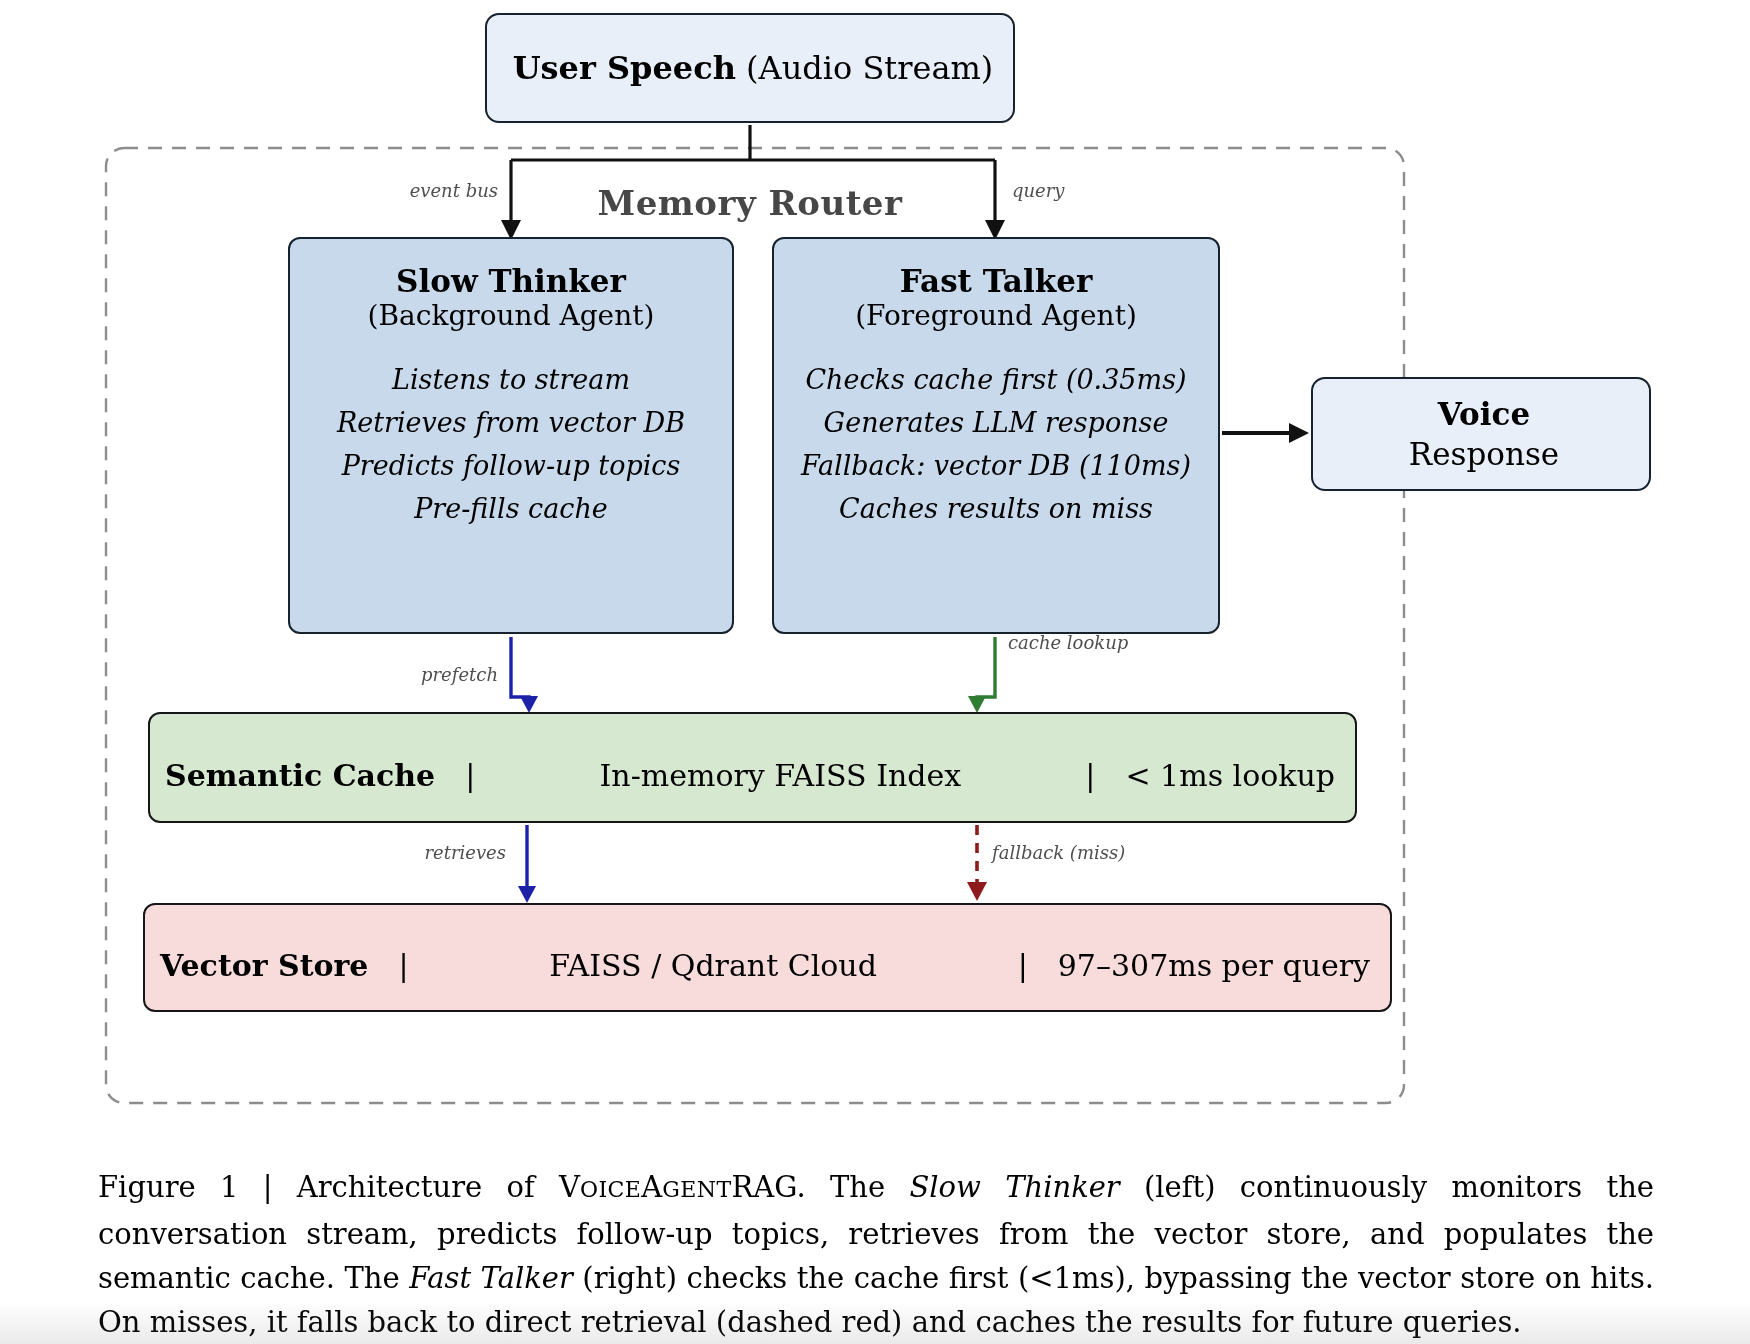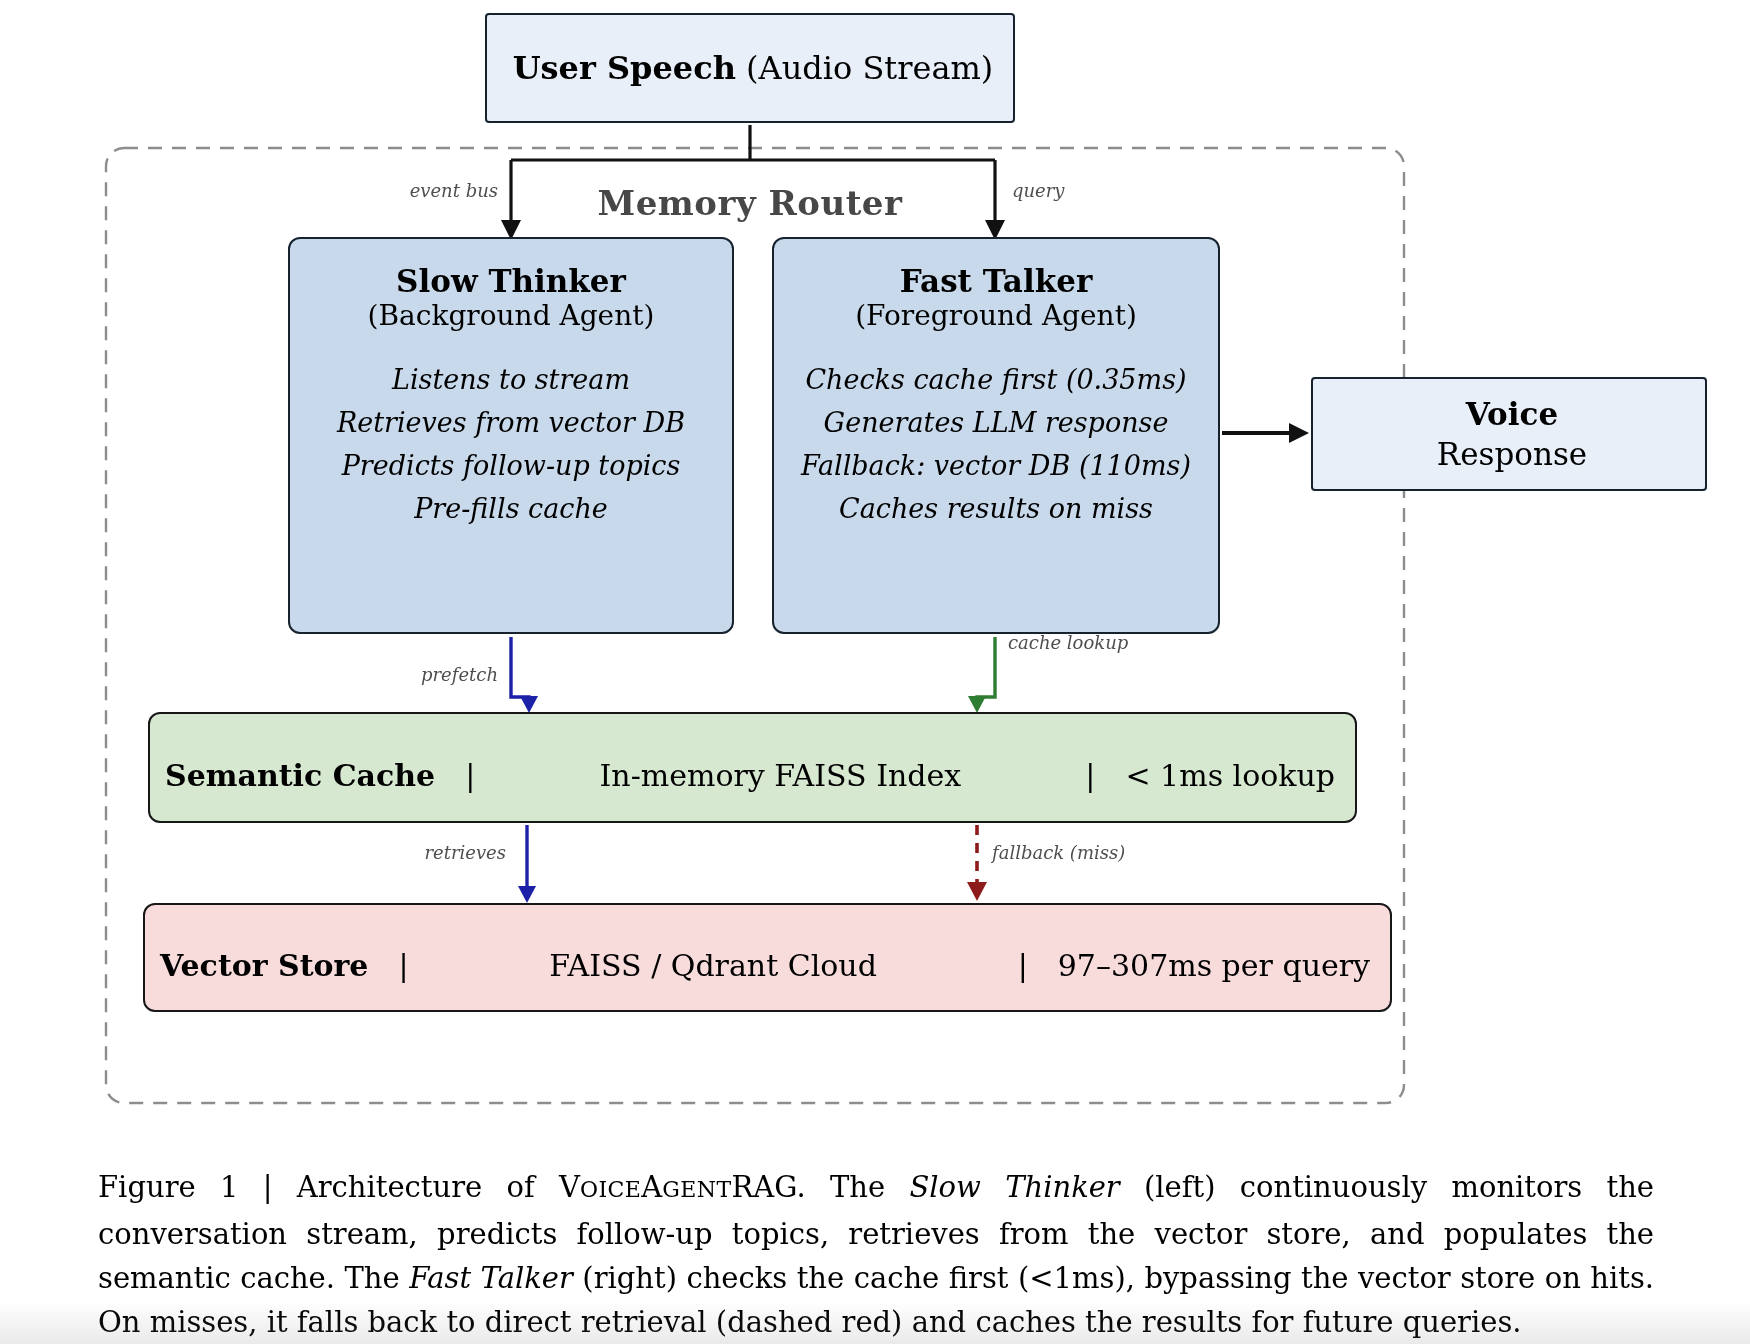"User Speech (Audio Stream)" .io-box { border-radius: 4px -> 14px }
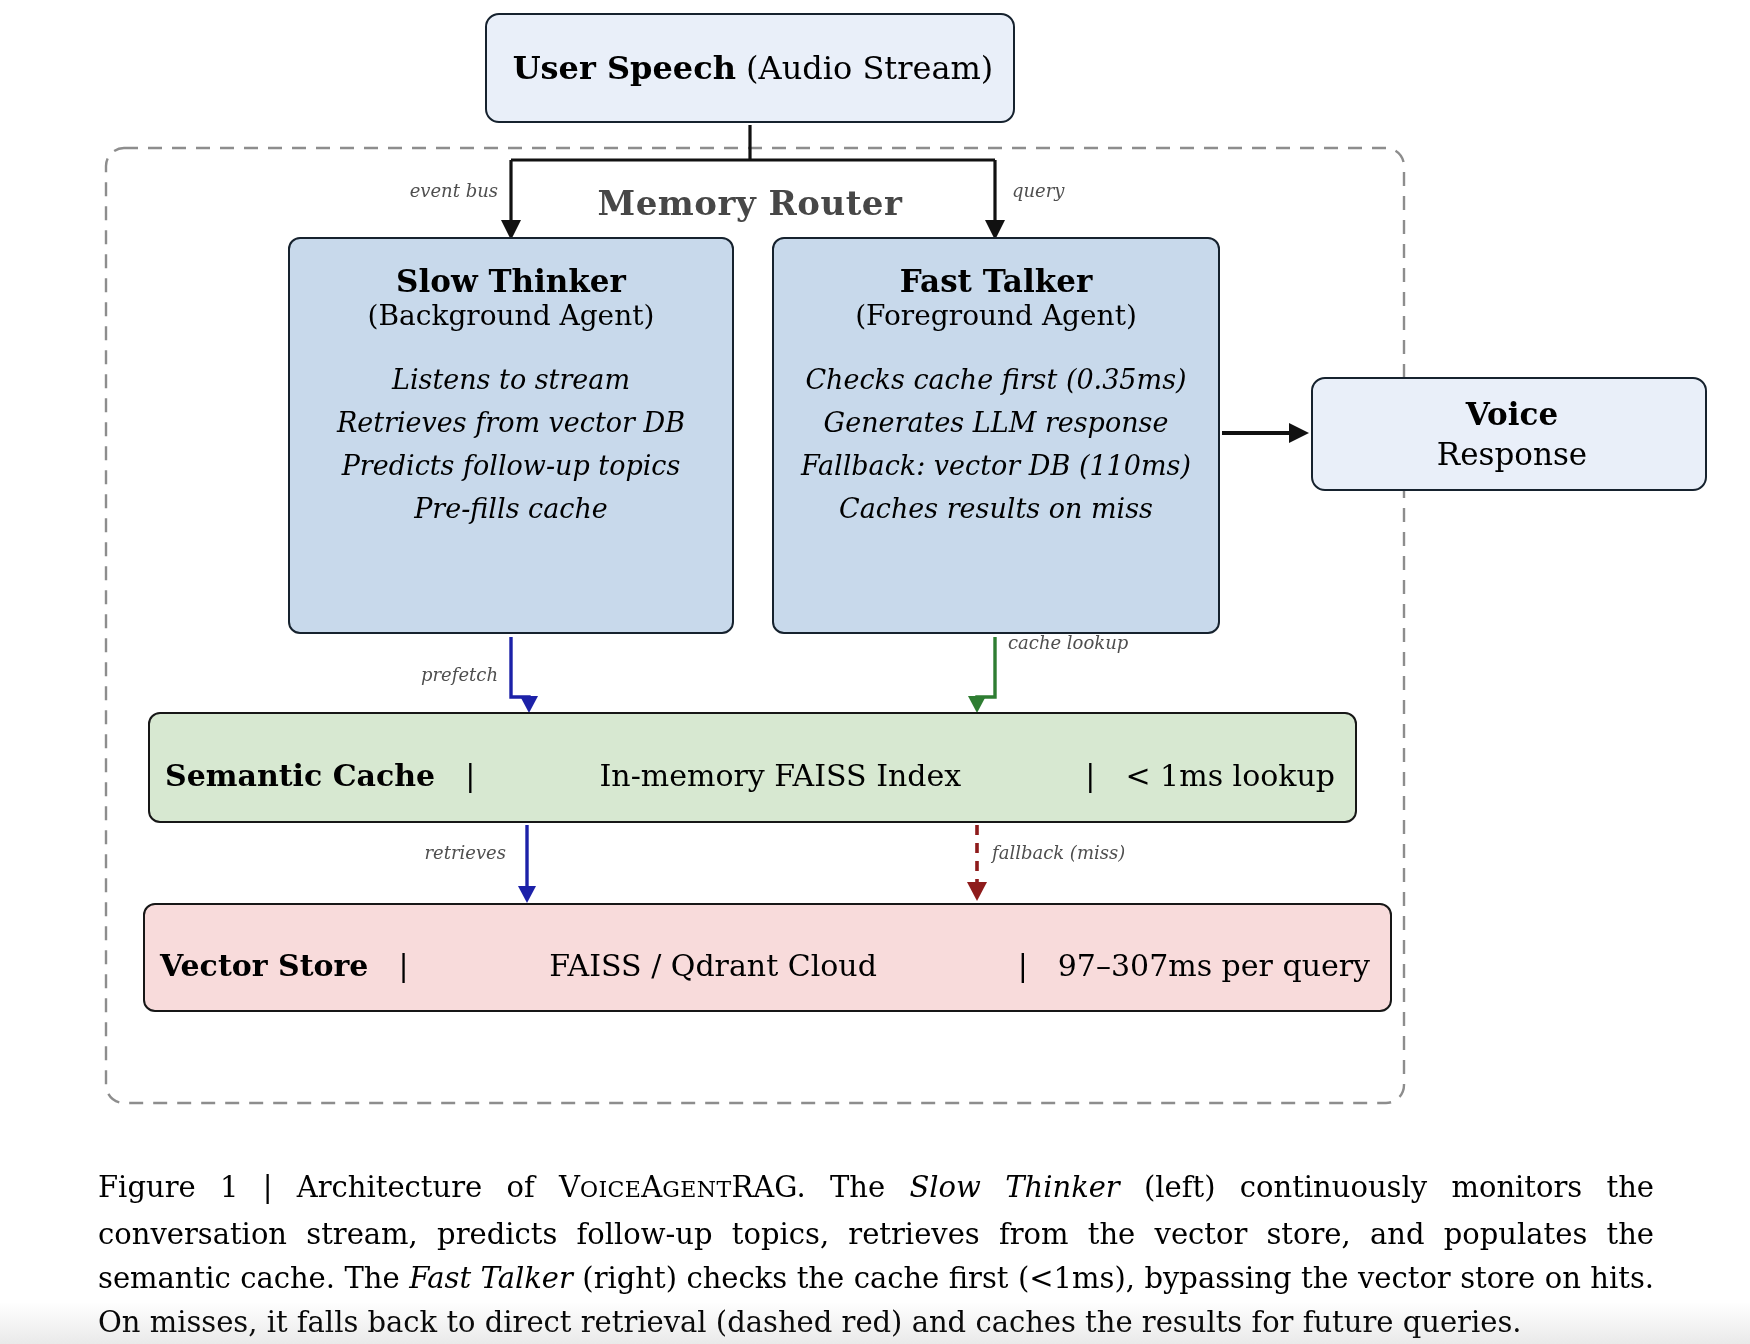"Voice" .voice { width: 396px -> 340px }
